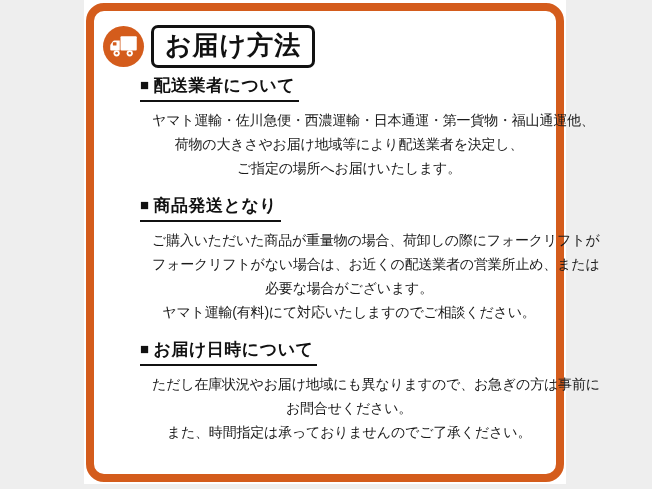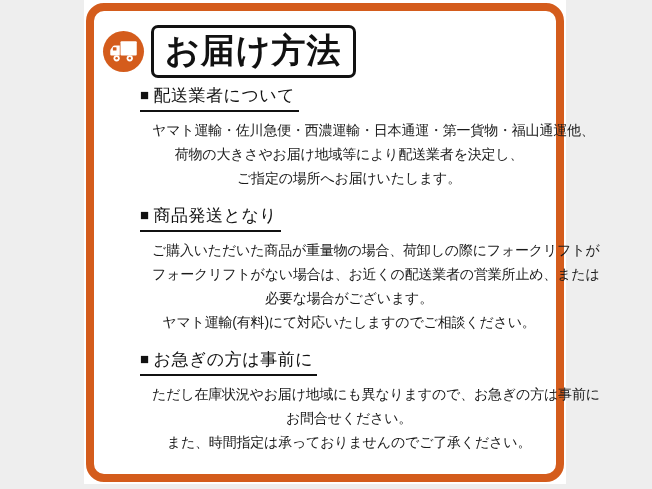"お届け方法" .title-box { font-size: 34px -> 26px }
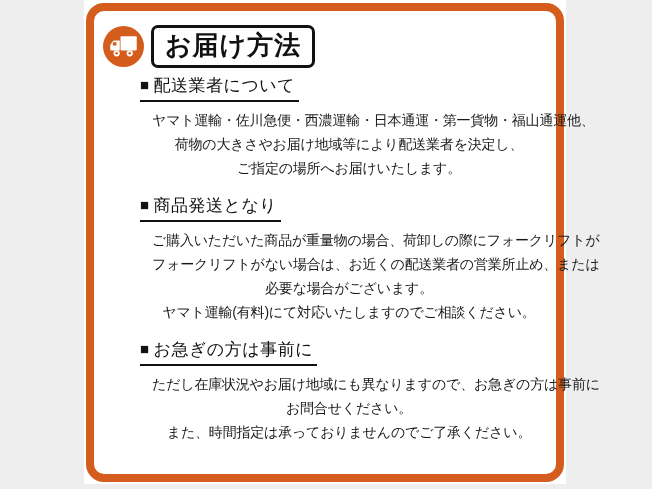"■ 配送業者について" .sec-heading { font-weight: normal -> bold }
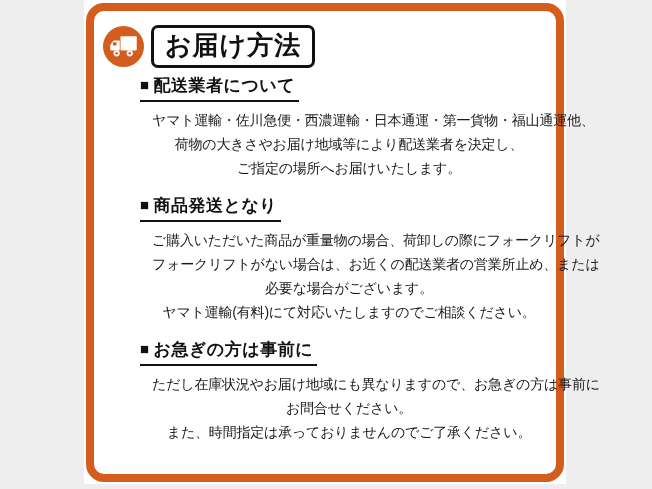"お急ぎの方は事前に" span { text: 急ぎの方は事前に -> 届け日時について }
